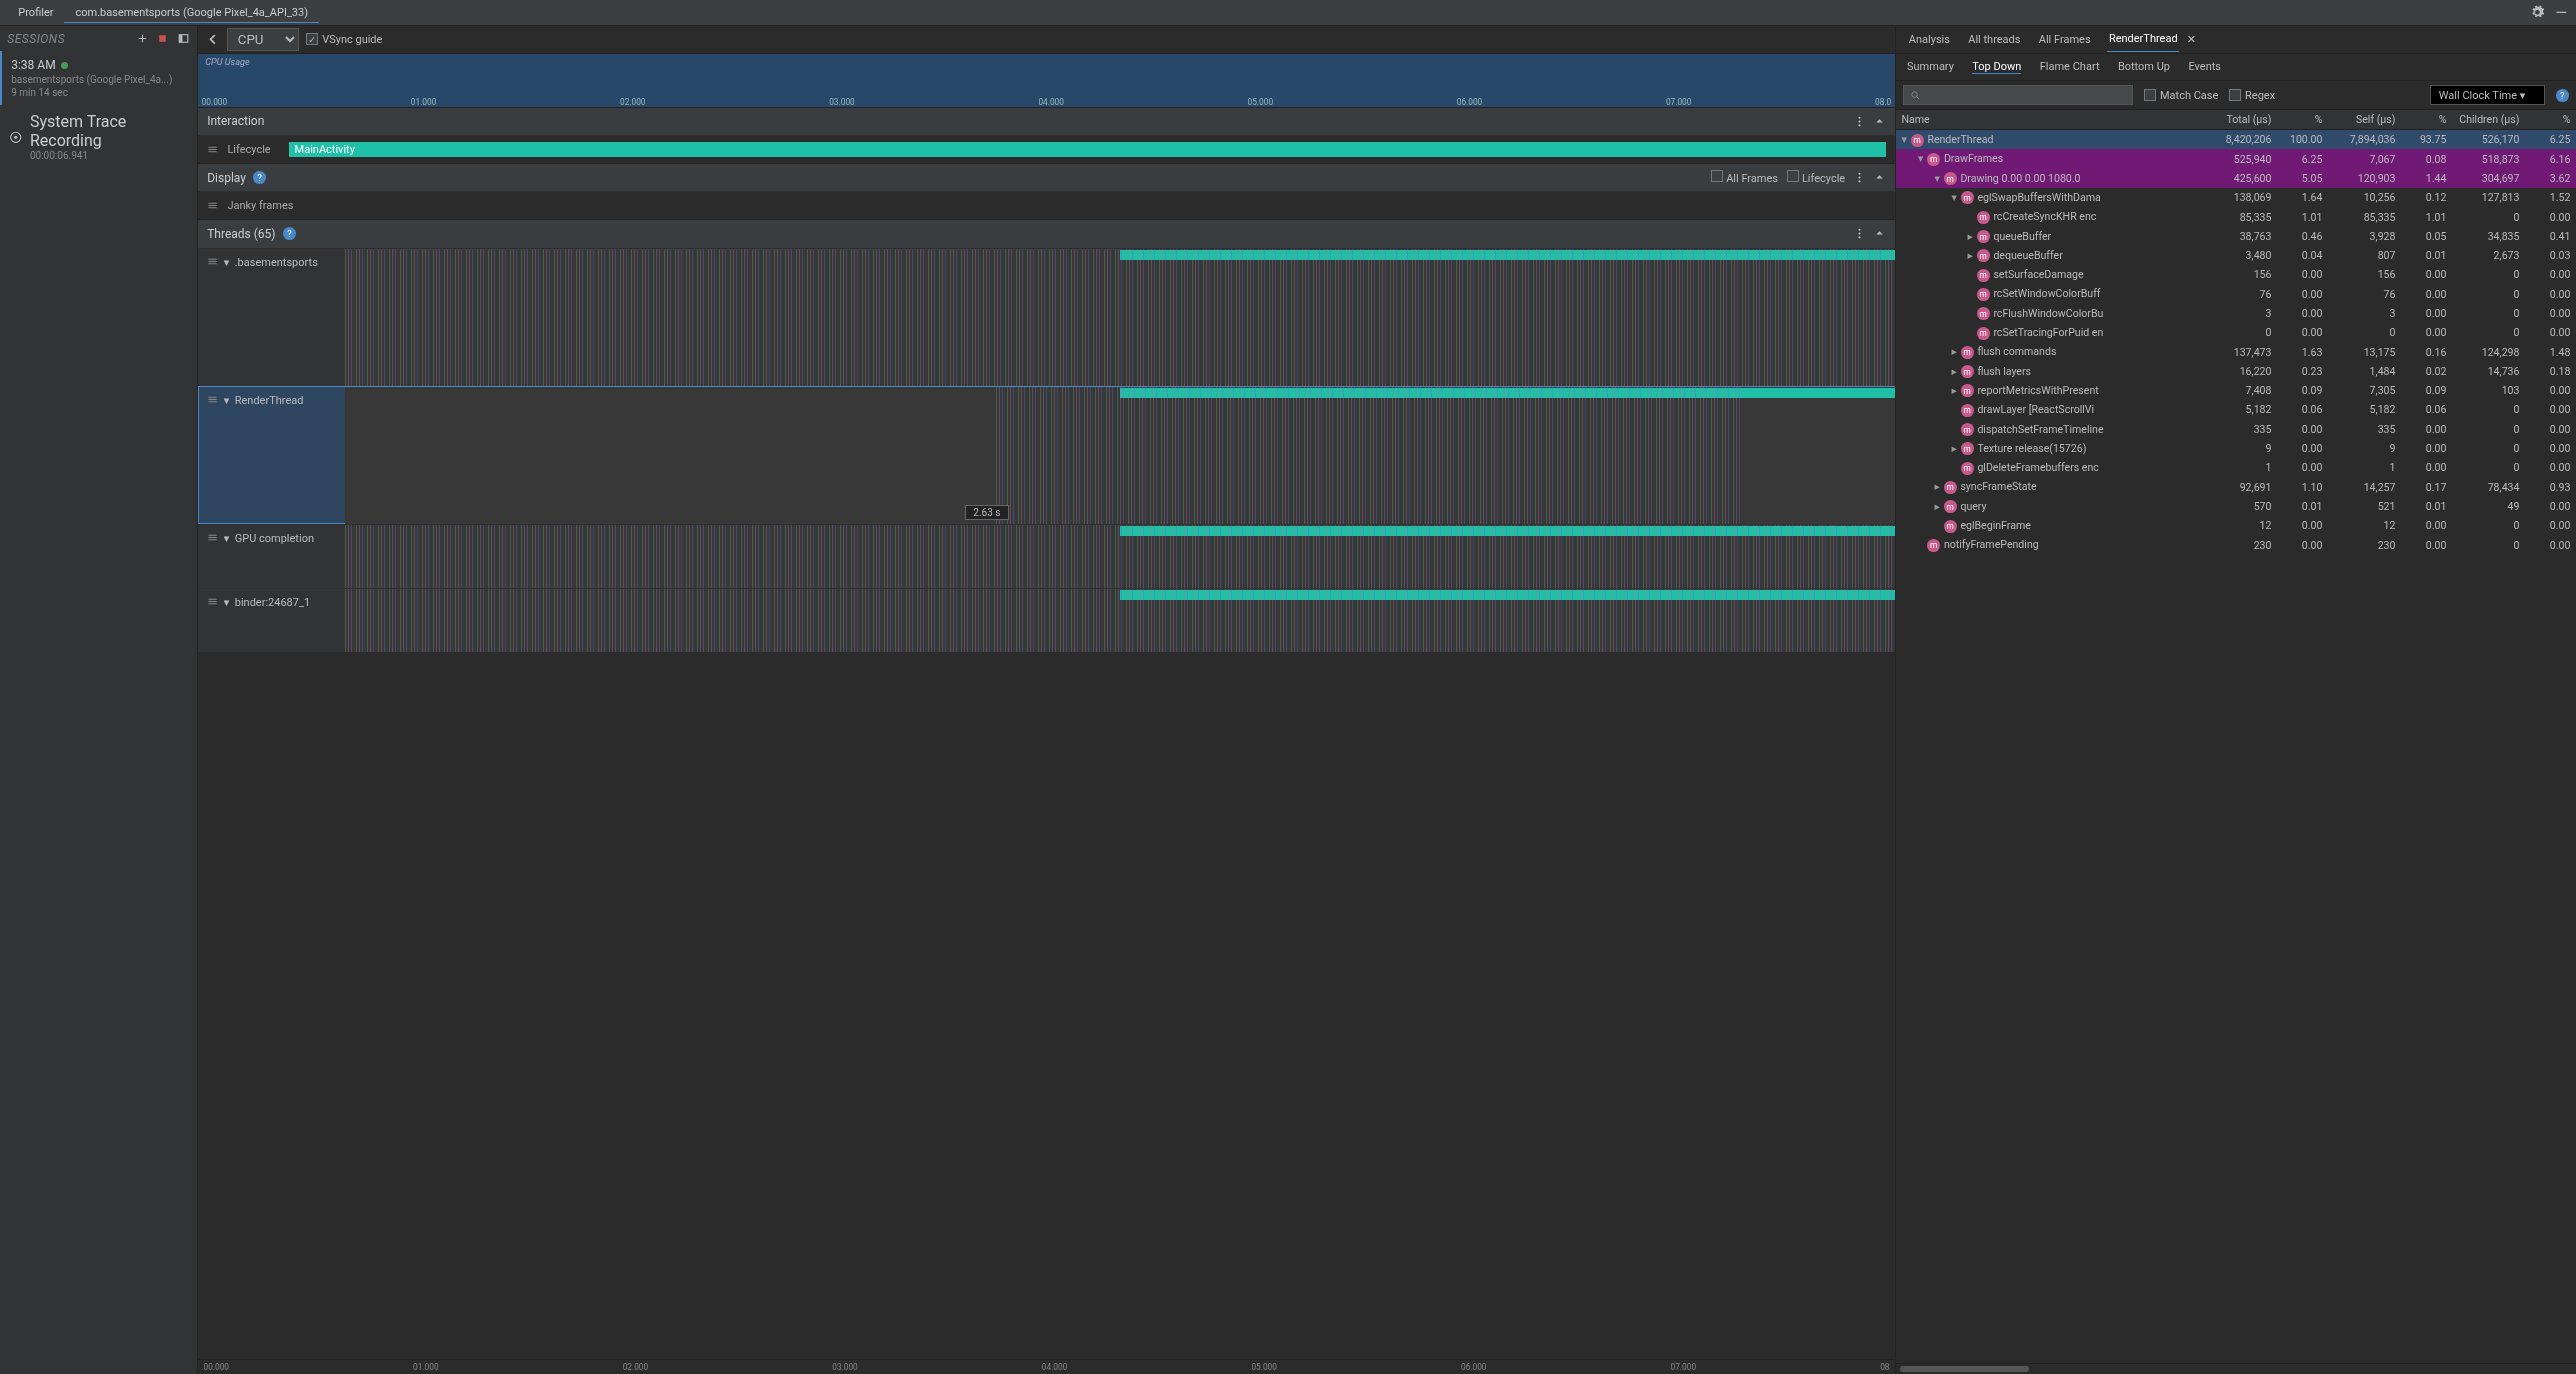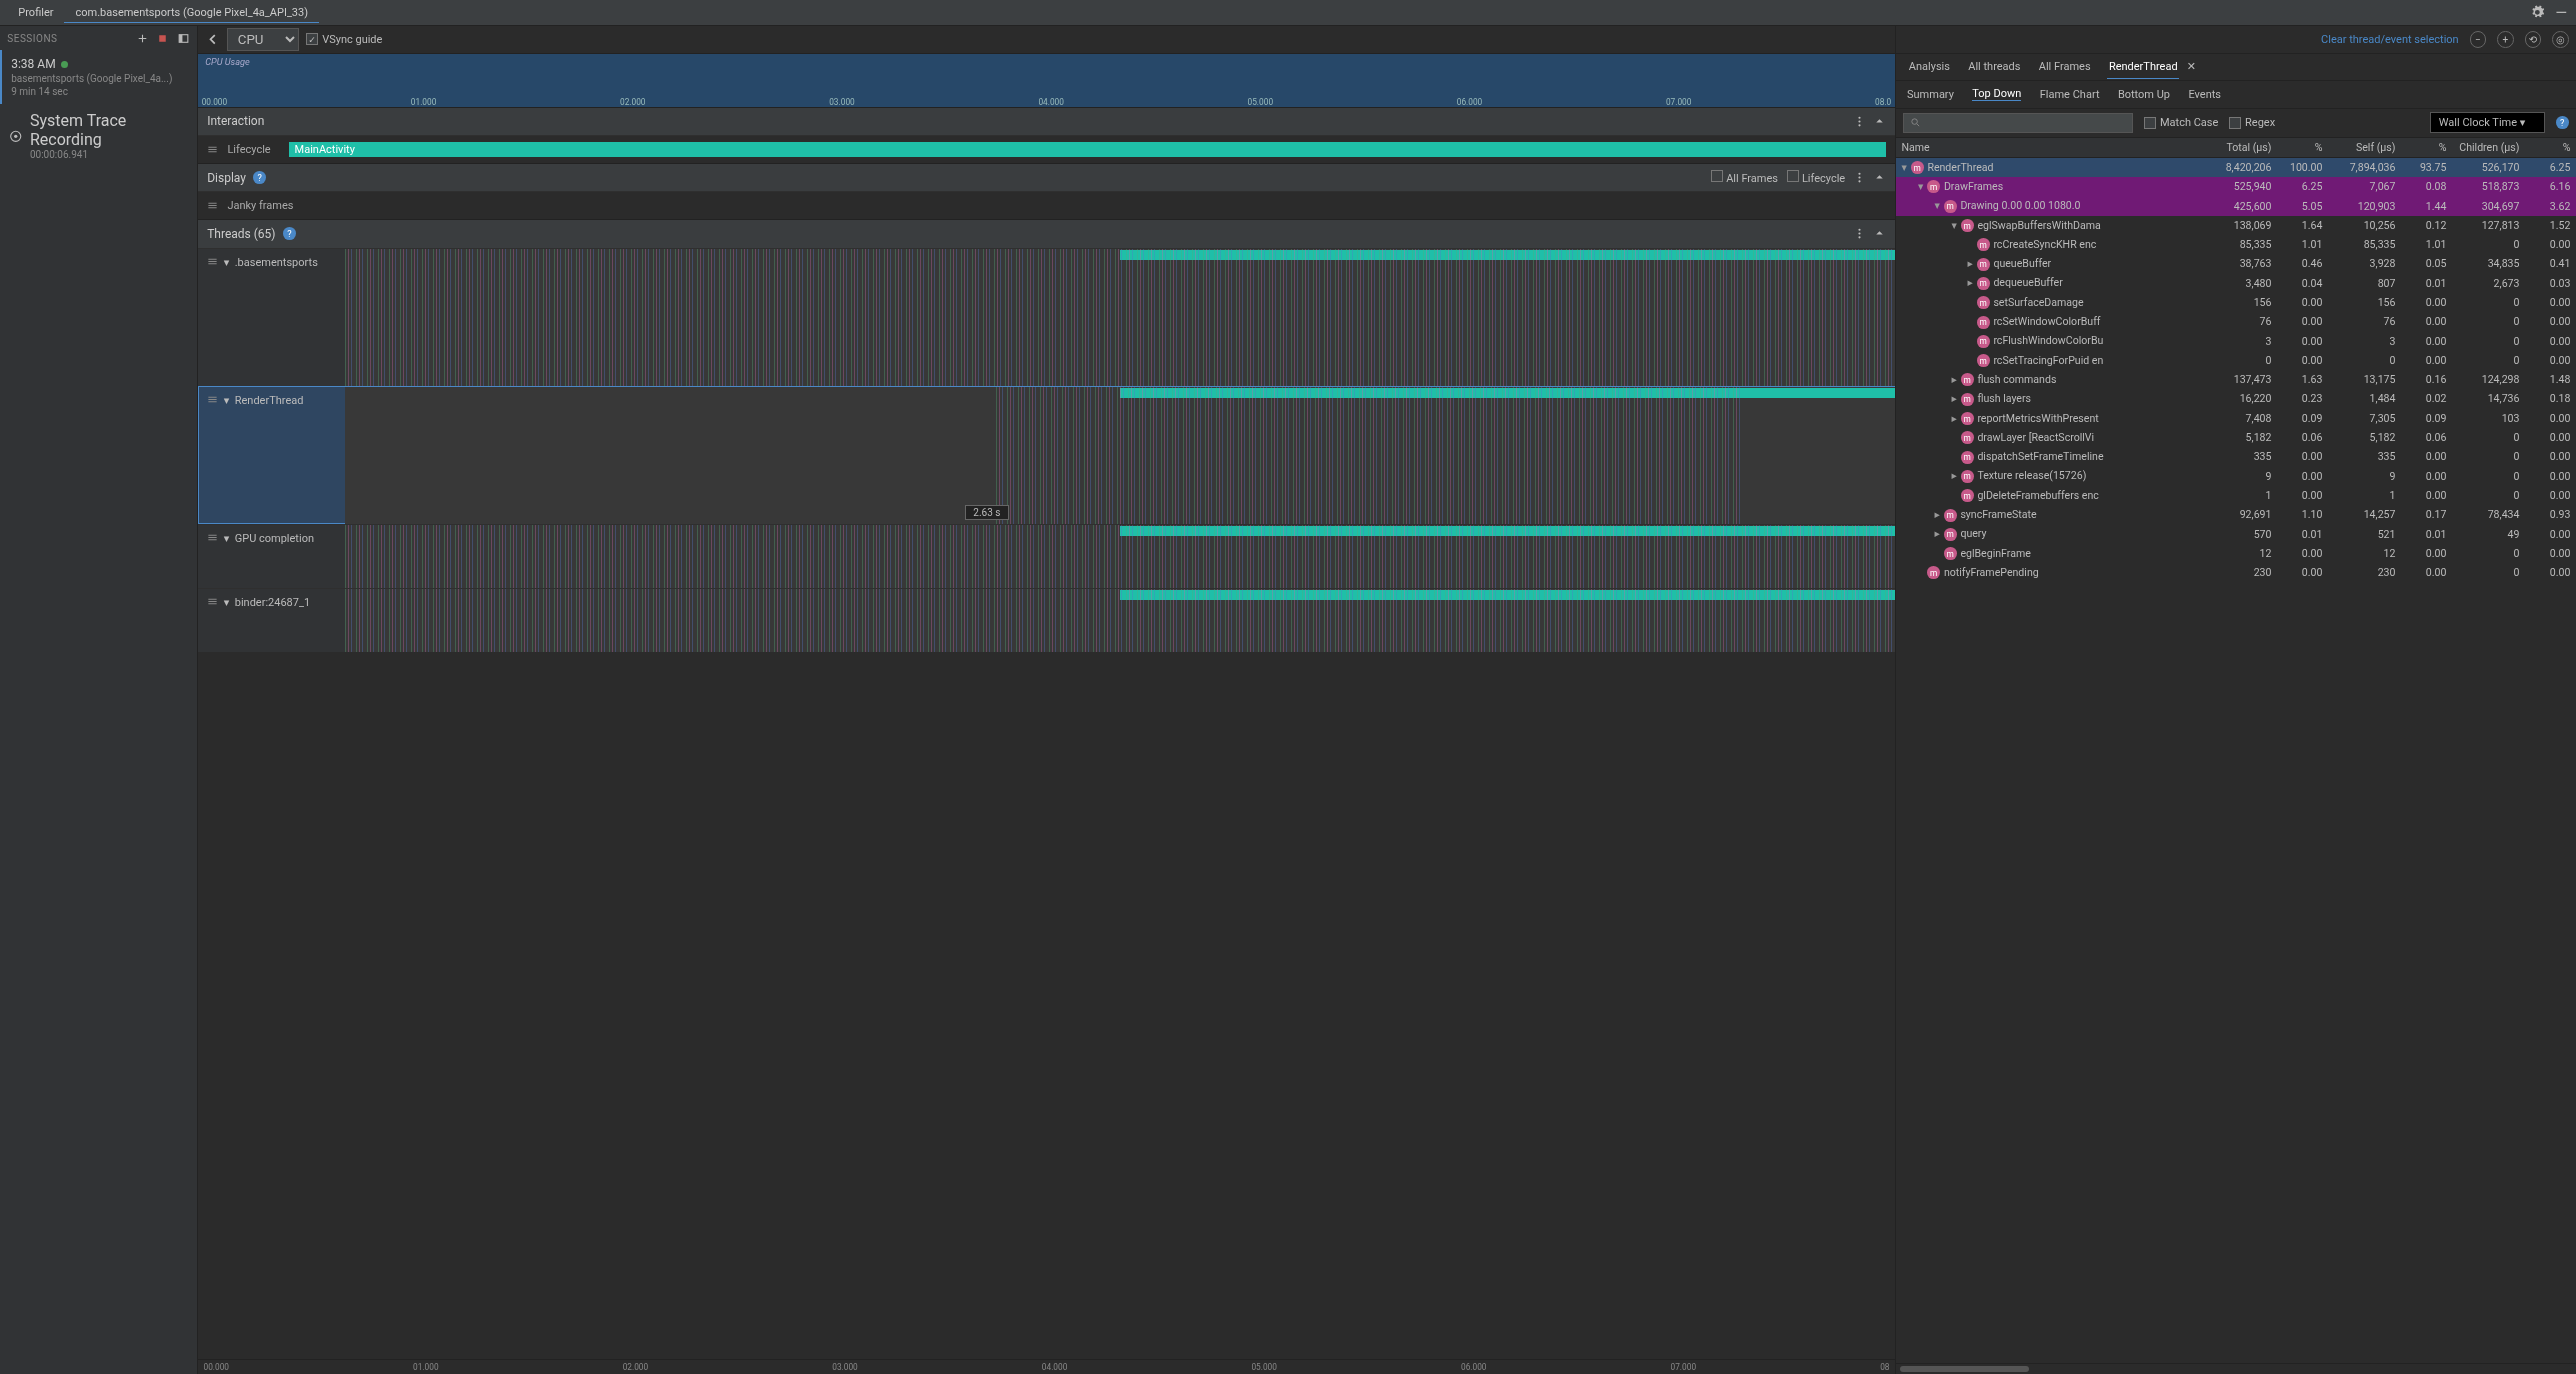"SESSIONS" .sessions-hdr { font-size: 10px -> 12px; font-style: none -> italic }
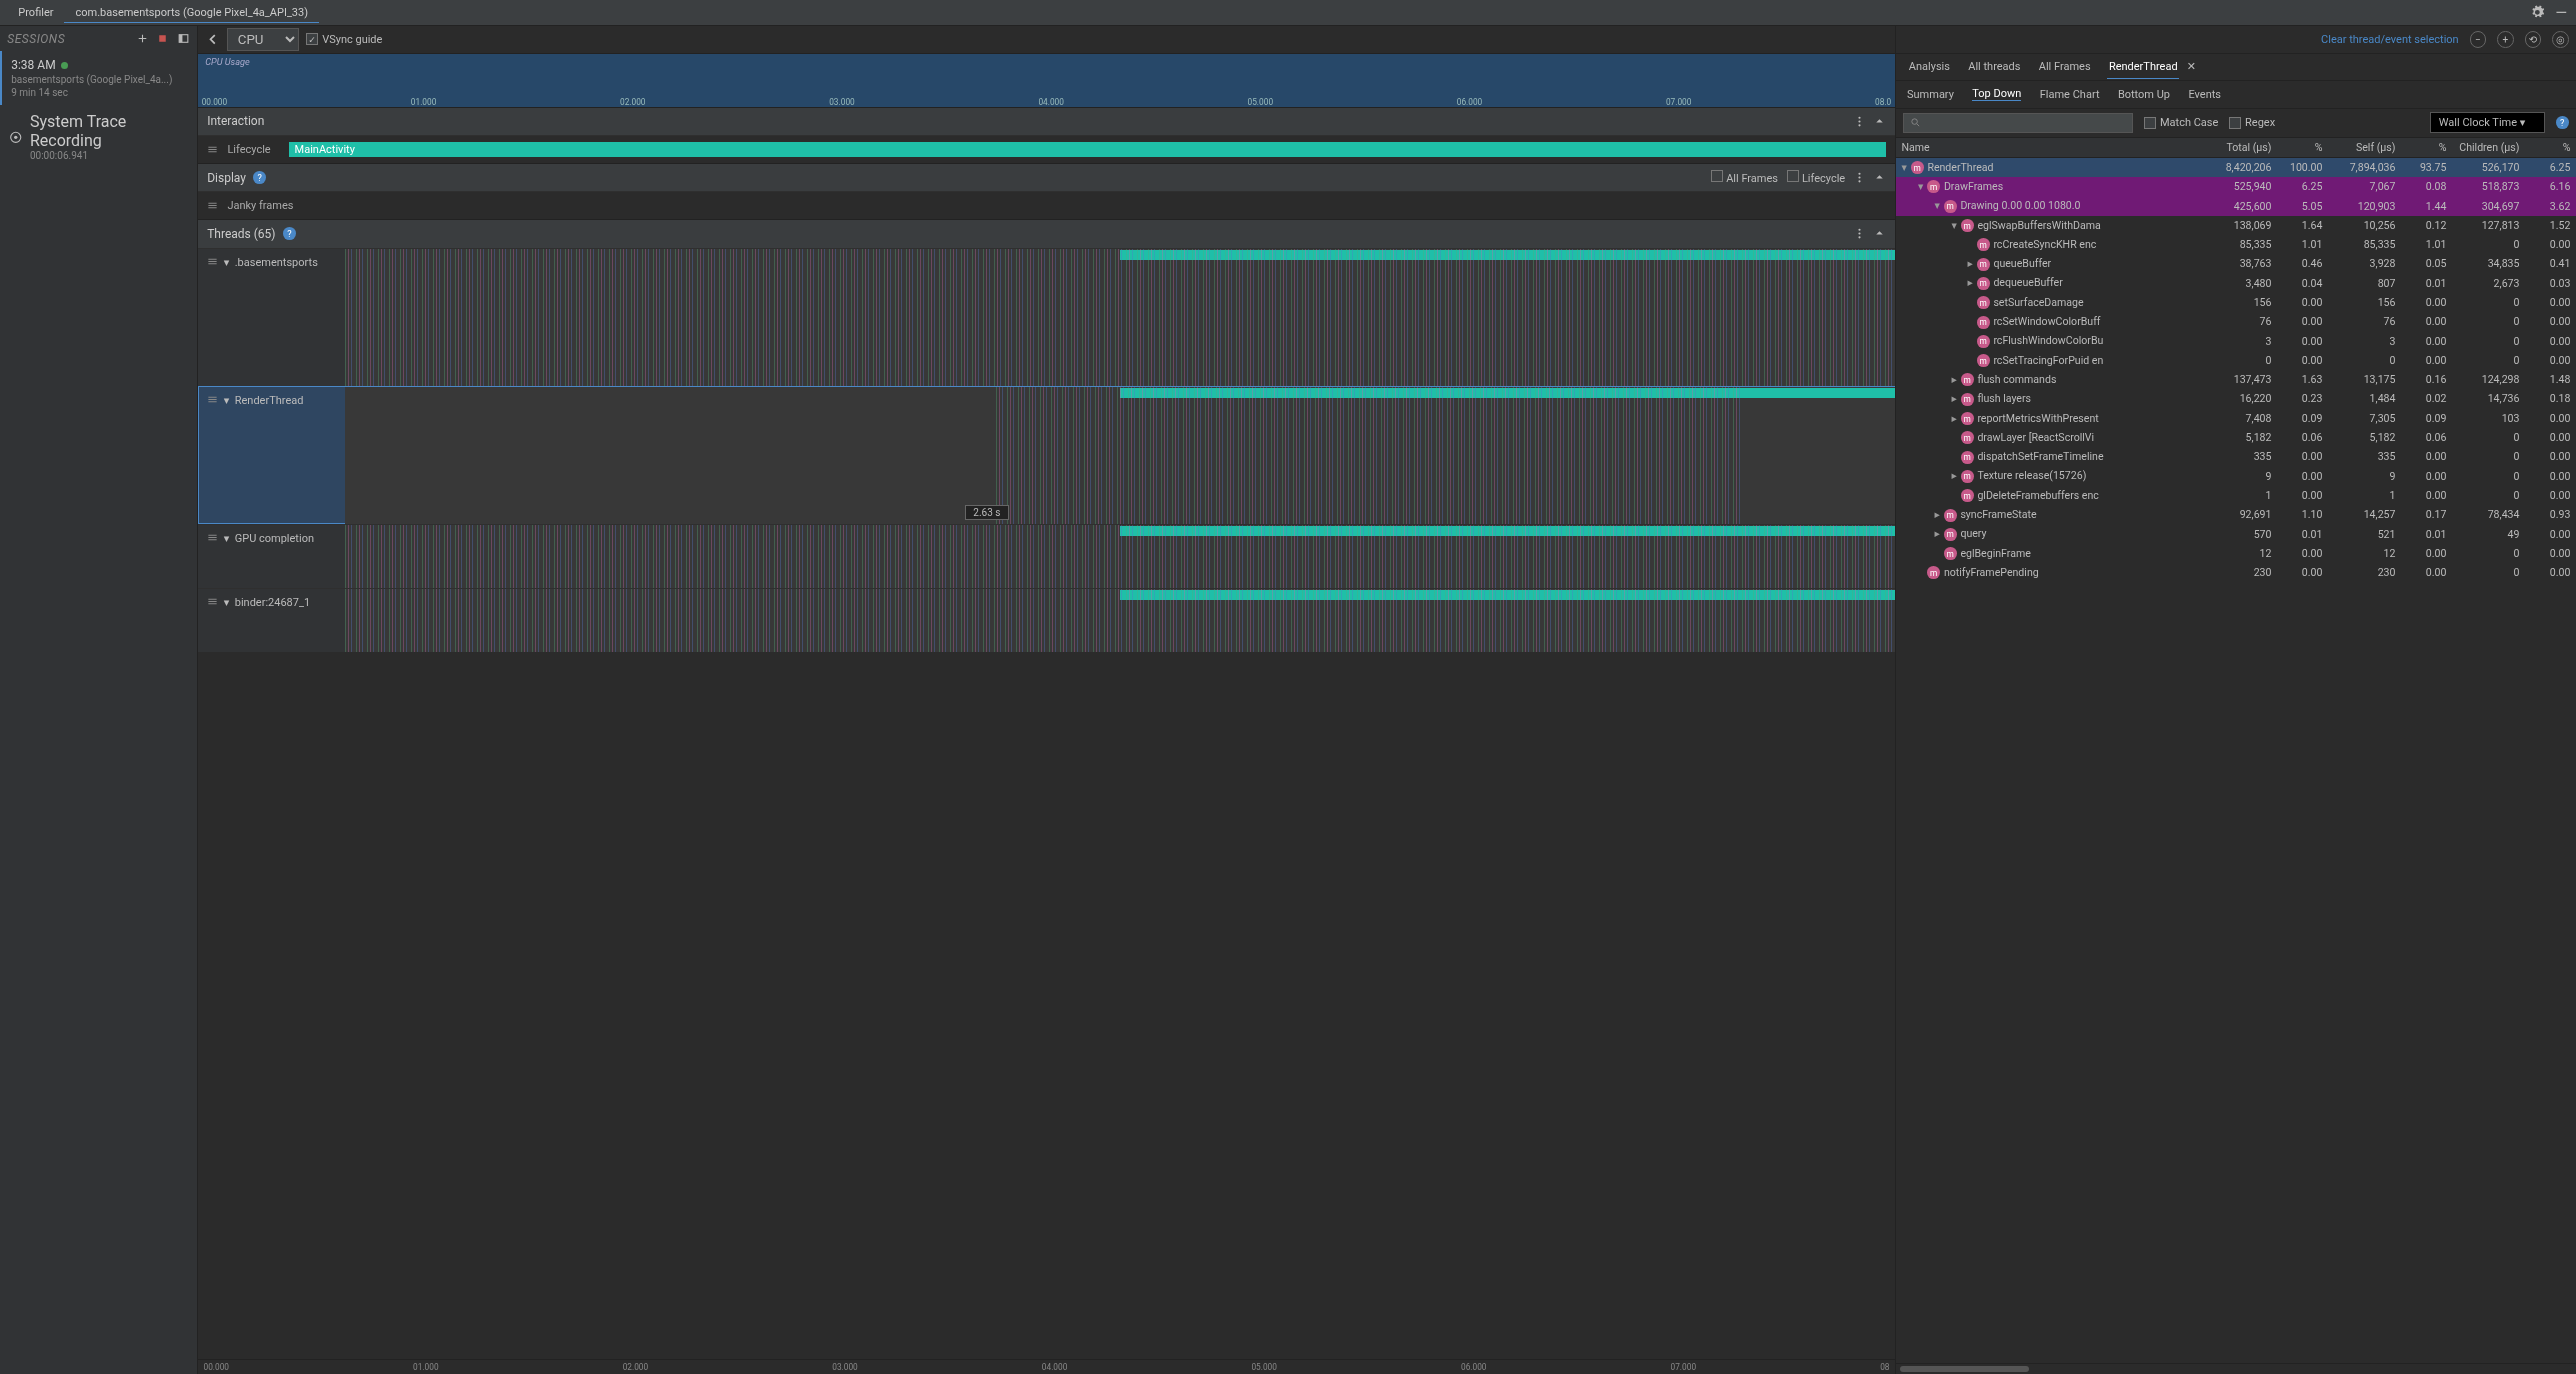"Clear thread/event selection" div.right-toolbar { html: <div> <div></div> <span>Clear thread/event selection</span> <span>−</span> <span>+</span> <span>⟲</span> <span>◎</span> </div> -> none }
